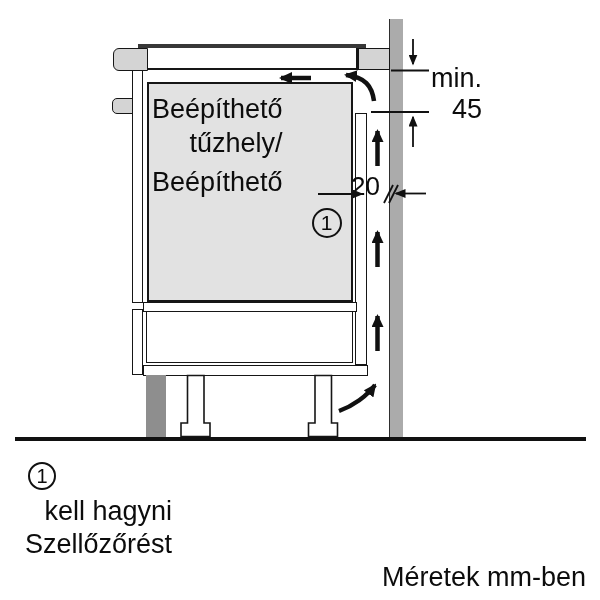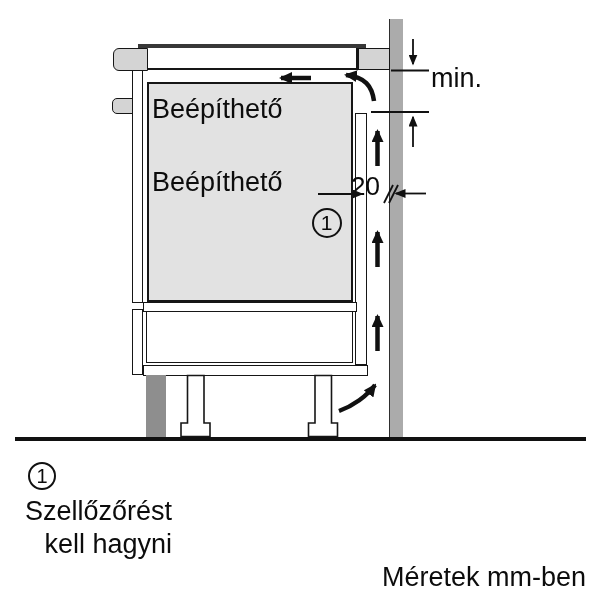"45" span { html: none -> <span>45</span> }
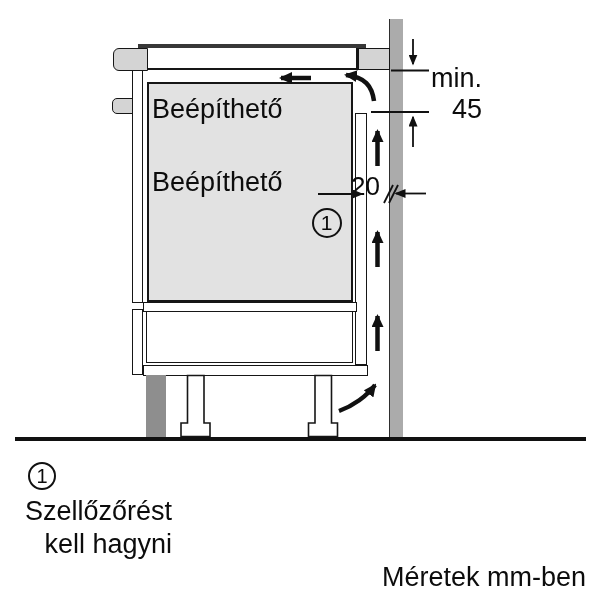"tűzhely/" span { html: none -> <span>tűzhely/</span> }
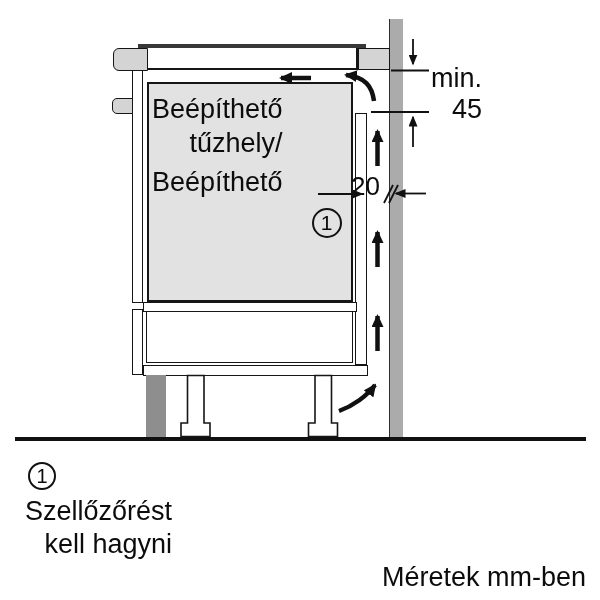"Szellőzőrést" span { order: before "kell hagyni" -> after "kell hagyni" }
